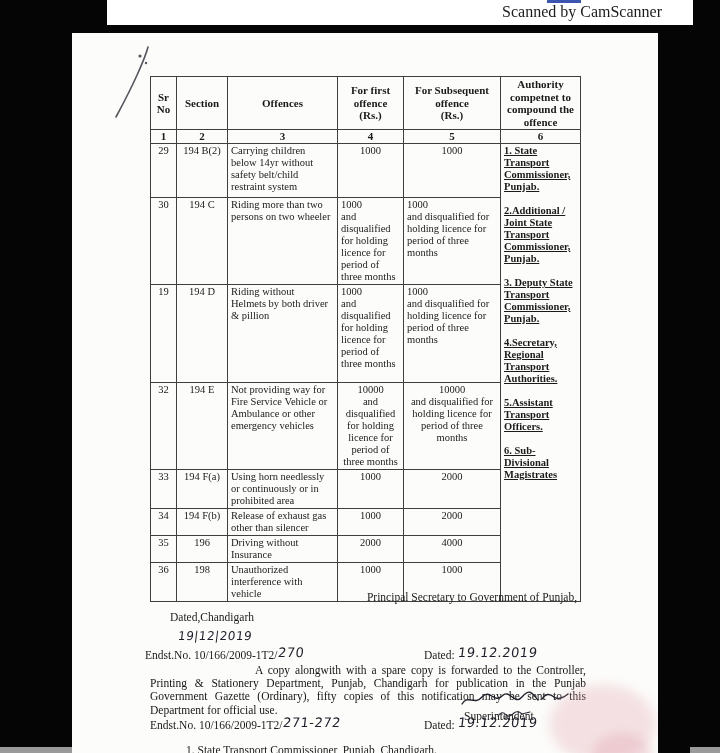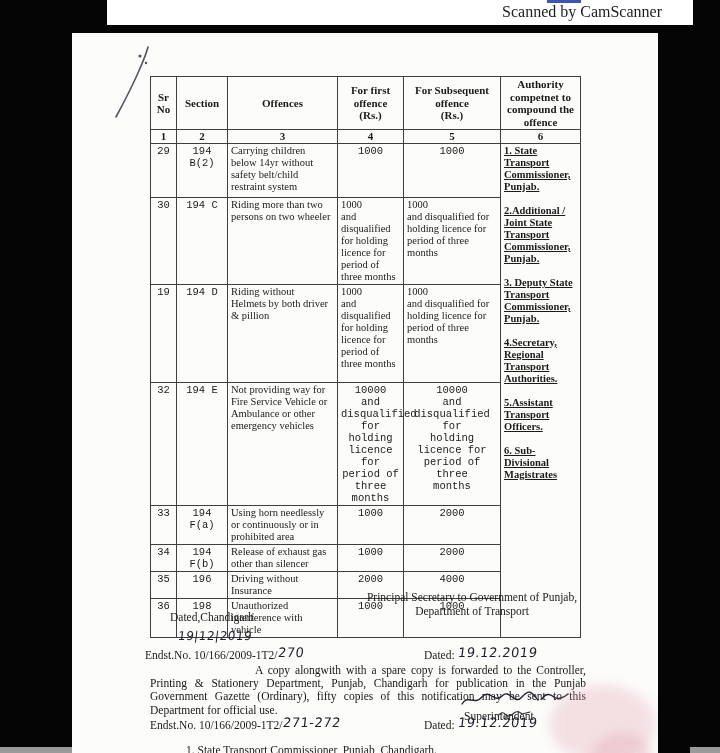"29" td.c { font-family: Liberation Mono, monospace -> none }
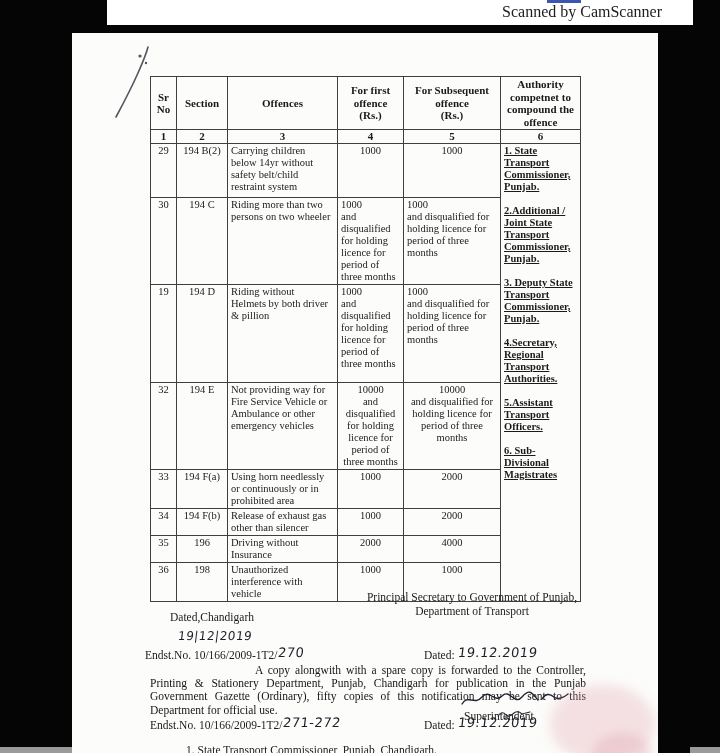"Department of Transport" div { html: <div>Department of Transport</div> -> none }
